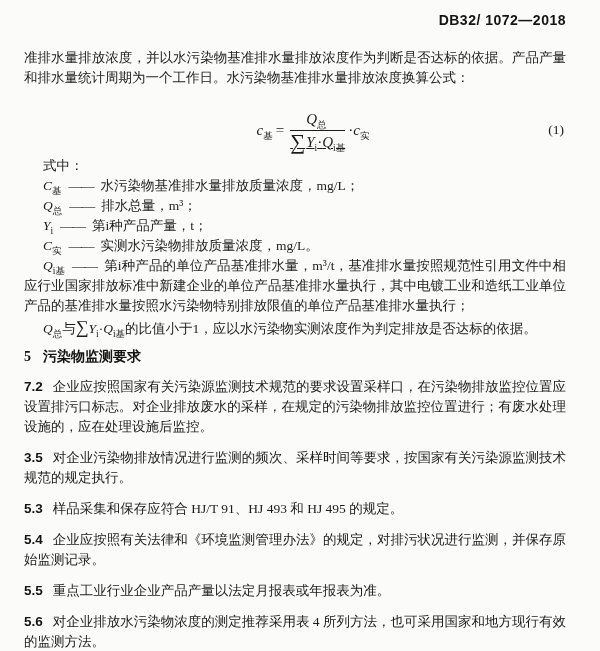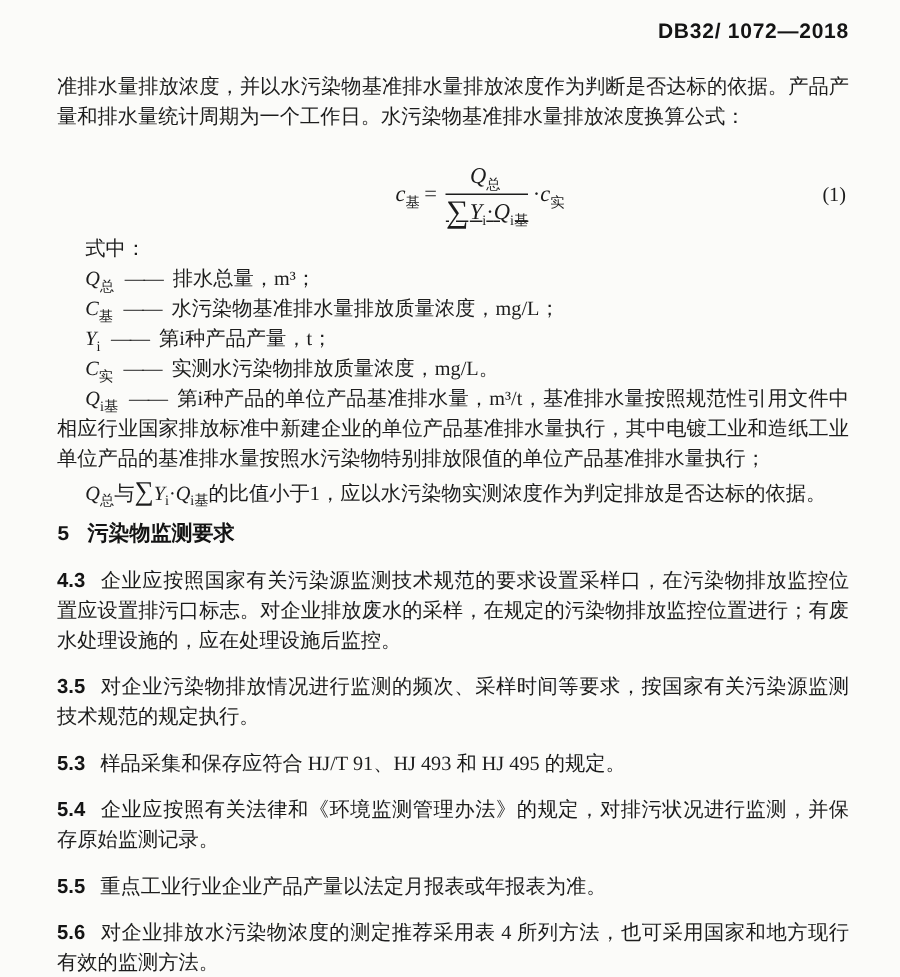"DB32/ 1072—2018" .page { padding: 10px 34px 0 38px -> 10px 34px 0 24px }
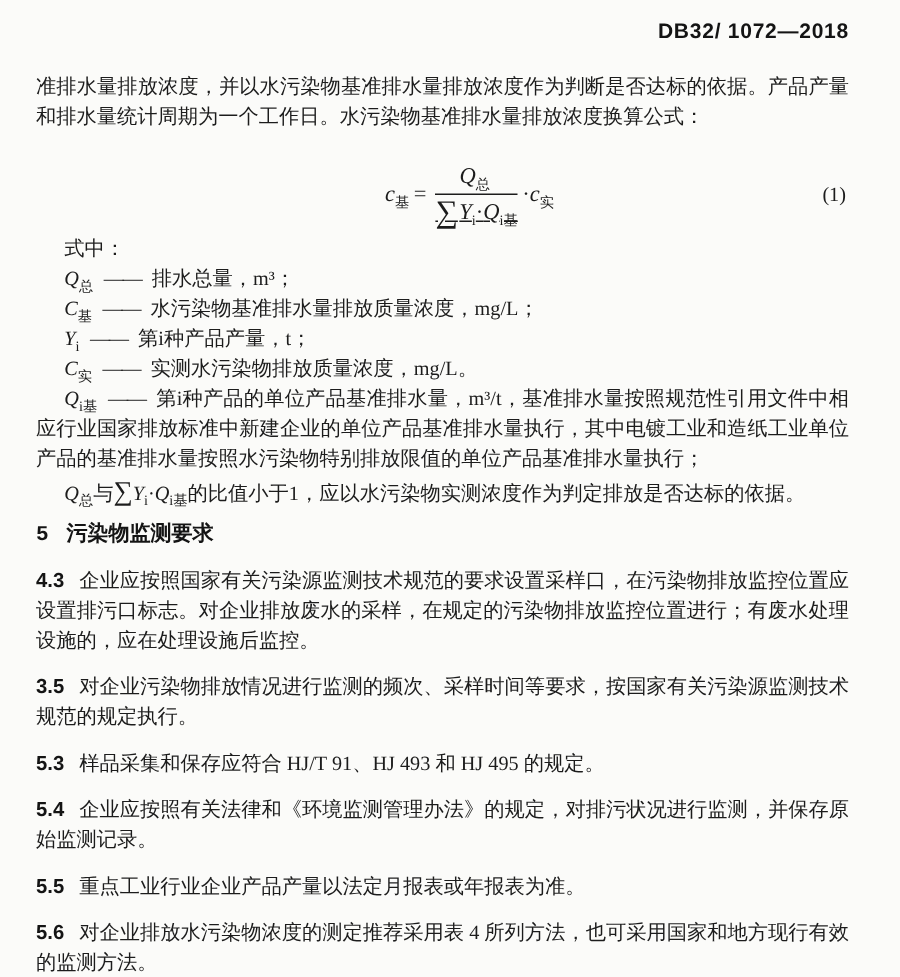"Q总—— 排水总量，m³；" p.def { order: before "C基—— 水污染物基准排水量排放质量浓度，mg/L；" -> after "C基—— 水污染物基准排水量排放质量浓度，mg/L；" }
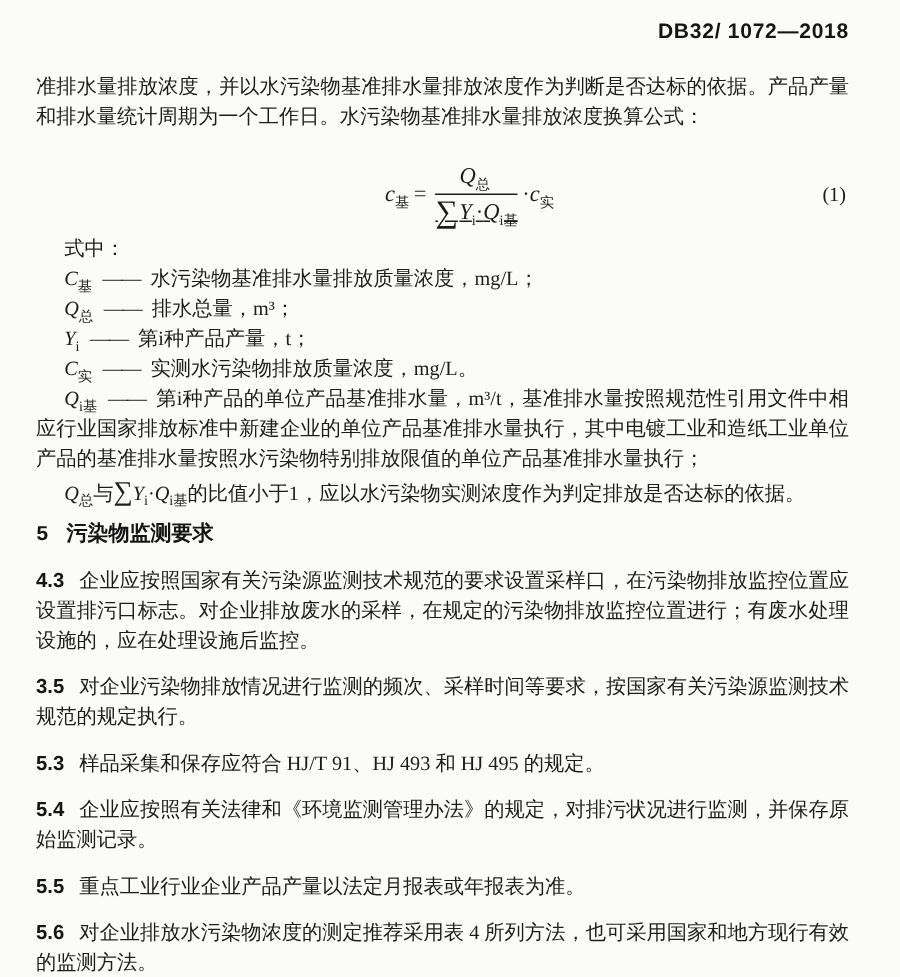"5 污染物监测要求" .section-heading { font-family: Liberation Mono, monospace -> Liberation Serif, serif }
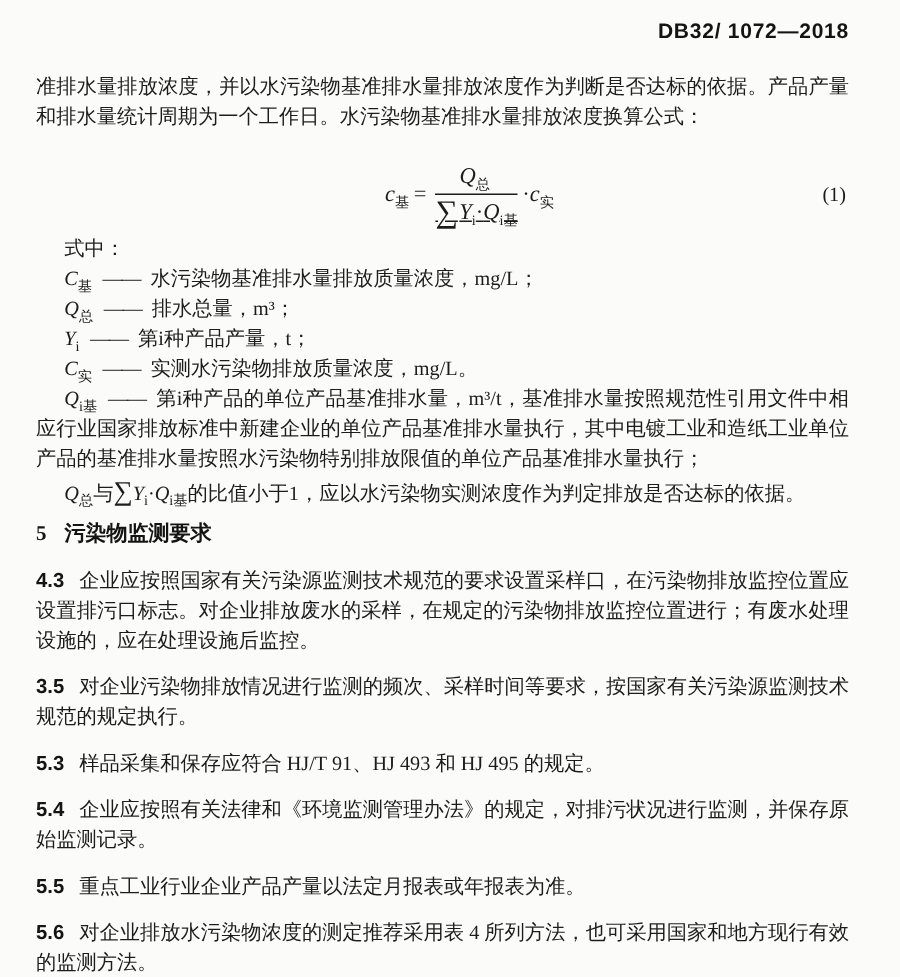"4.3" span.clause-num { text: 4.3 -> 7.2 }
